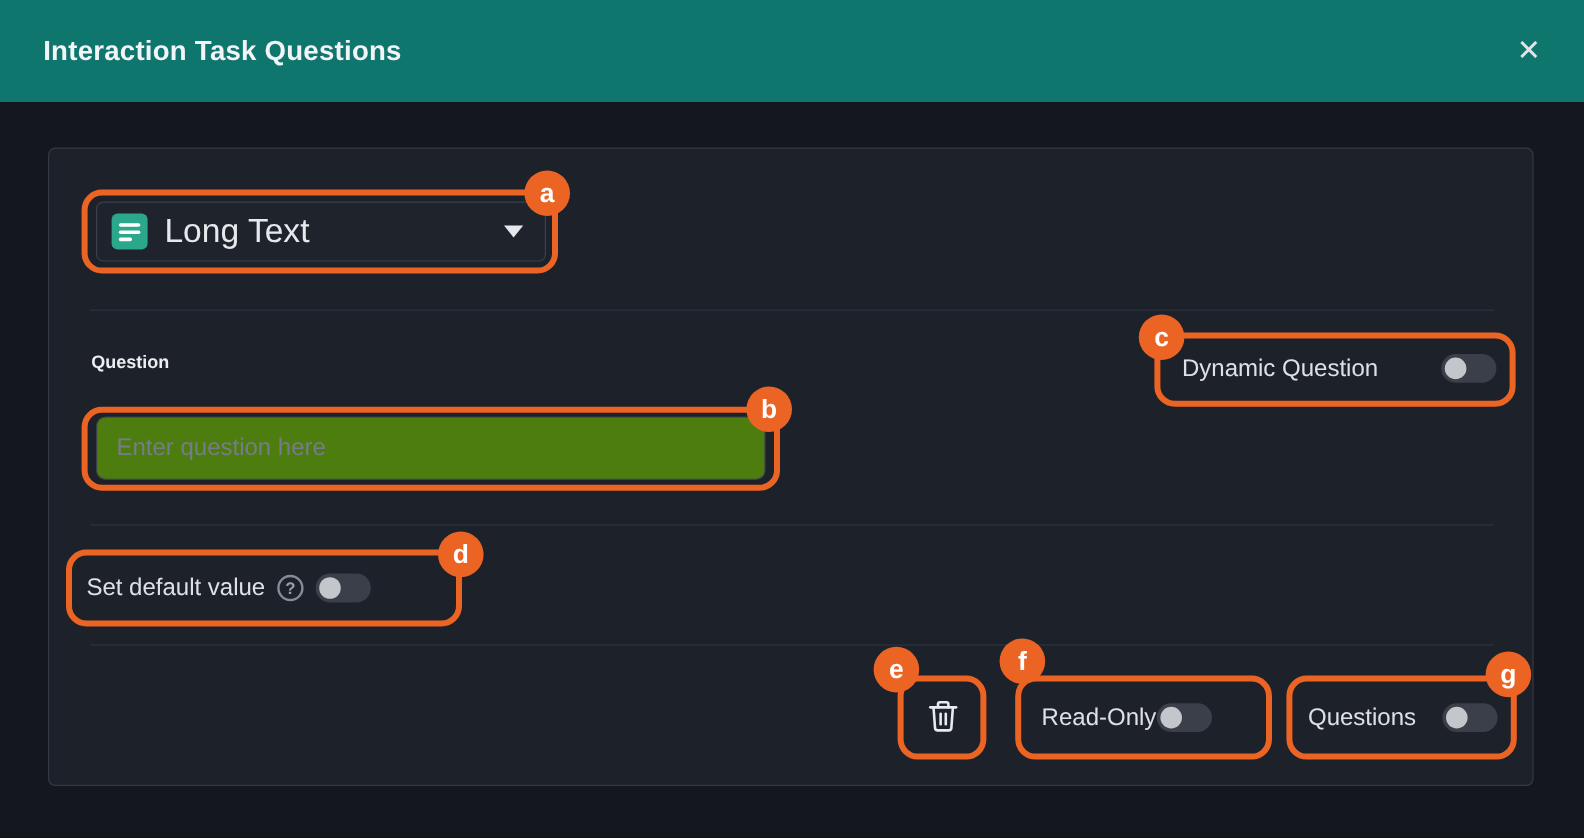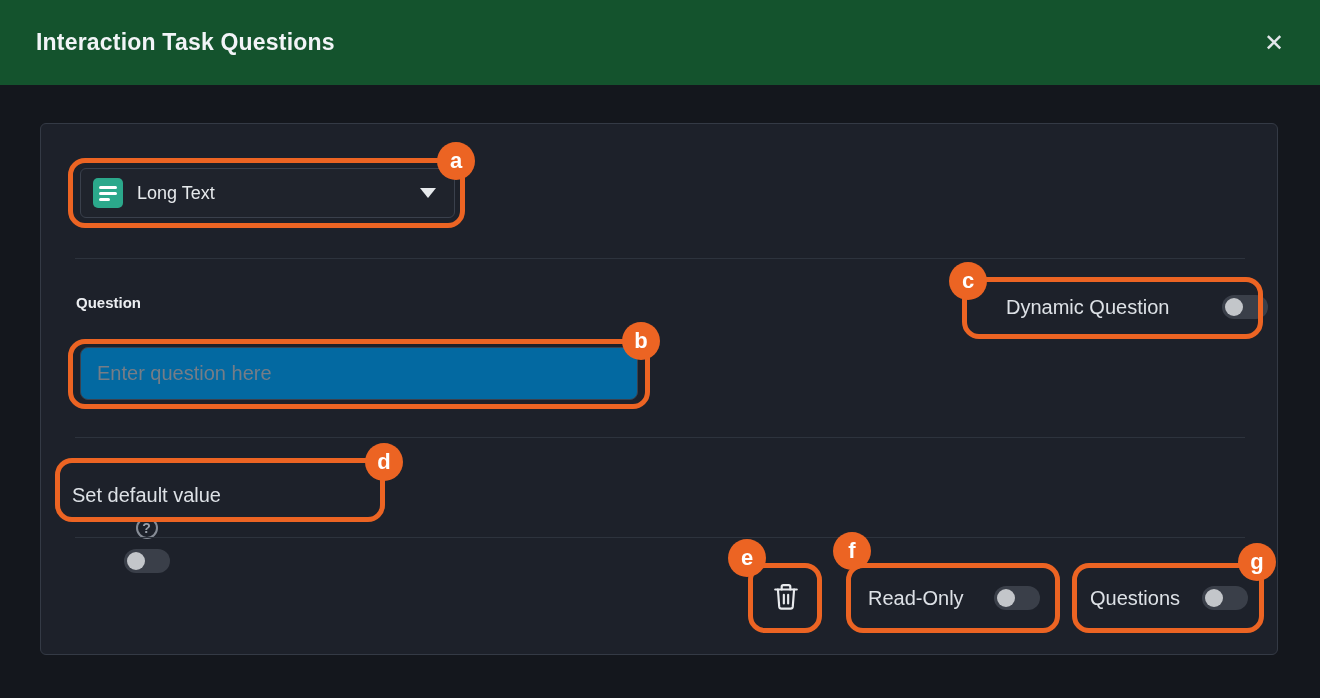"Interaction Task Questions" .modal-header { background: #14532d -> #0f766e }
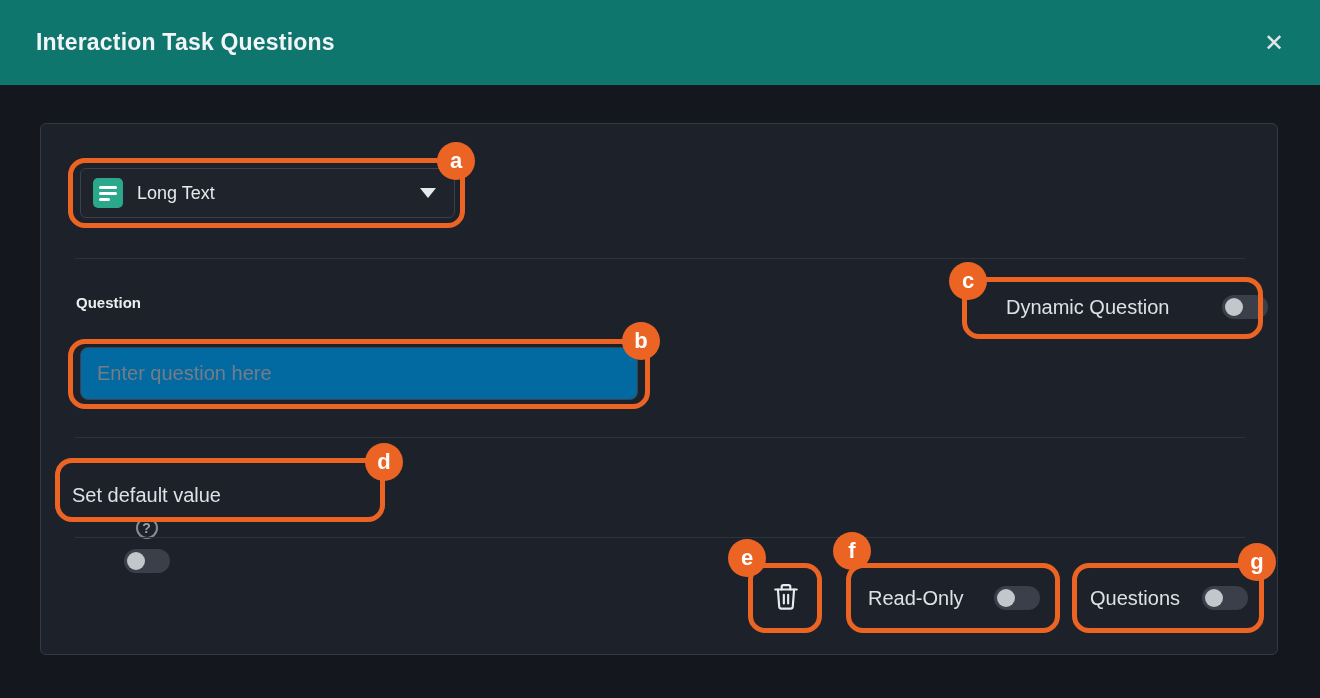"Long Text" .type-label { font-size: 18px -> 28px }
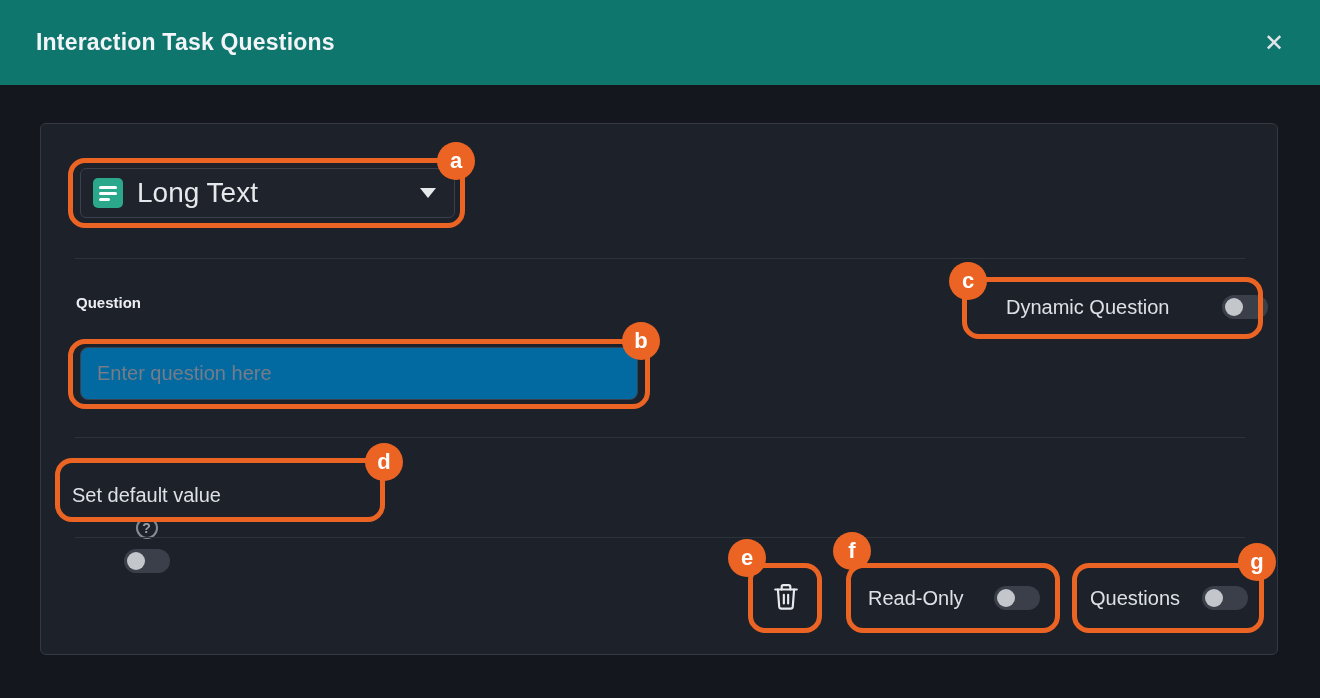"Dynamic Question" .dynamic-row { margin-left: 21px -> none }
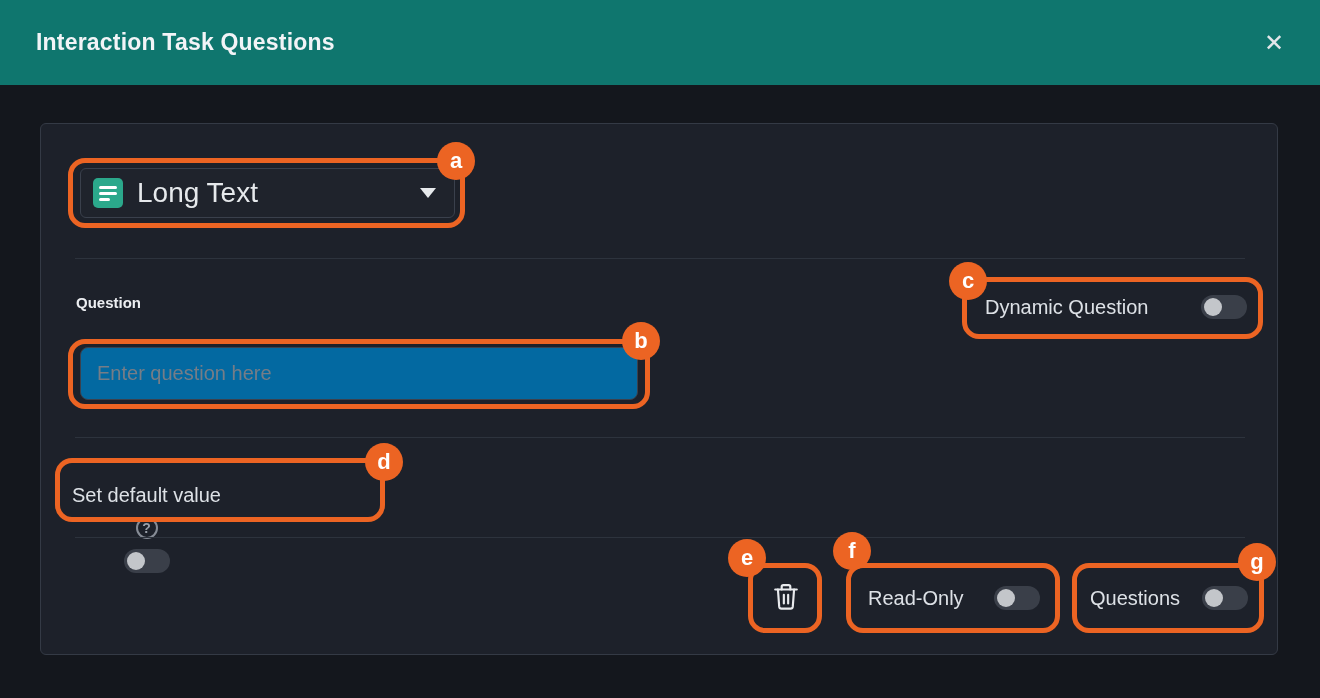"Enter question here" .question-input { background: #0369a1 -> #4d7c0f }
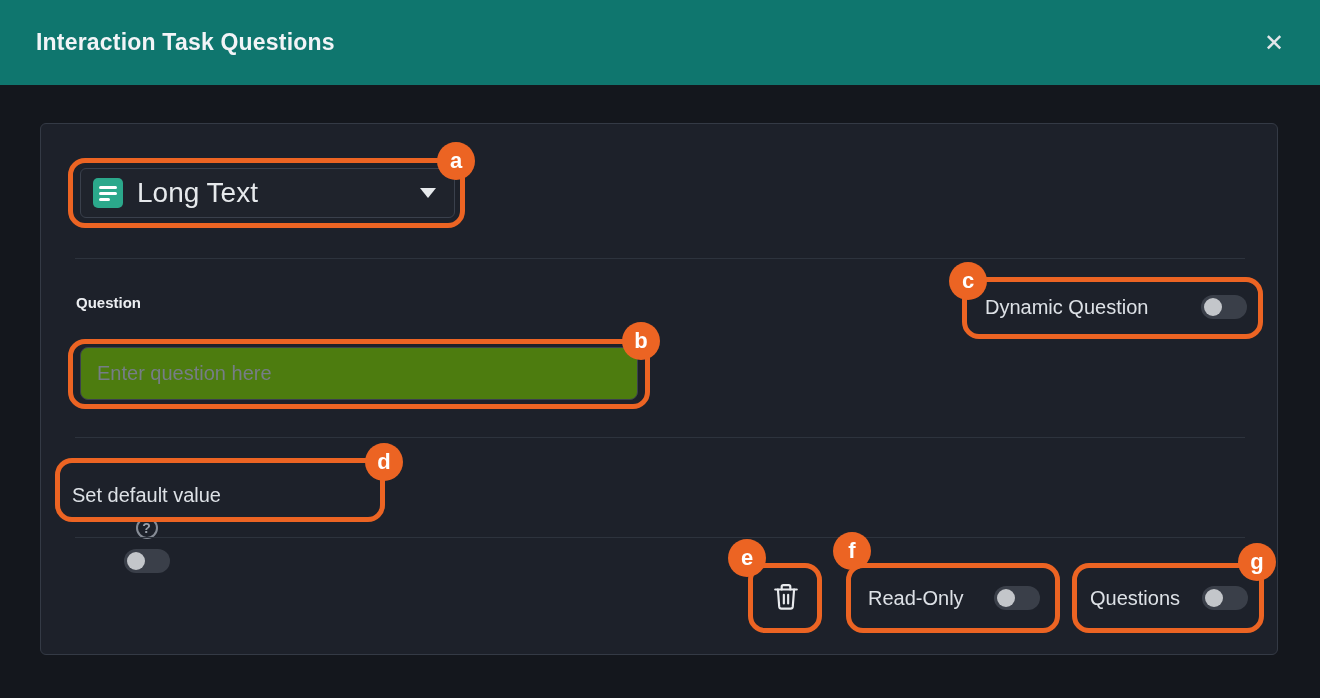"Set default value" .default-row { flex-direction: column -> none; top: 484px -> 474px }
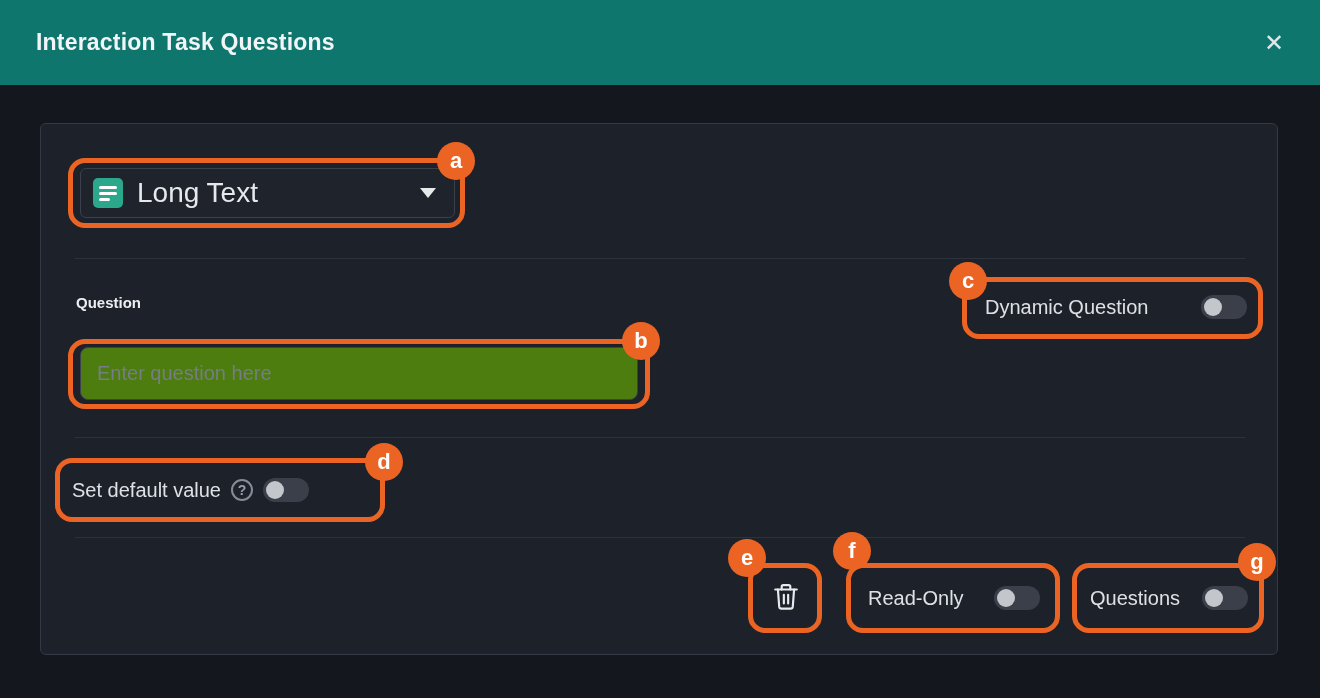"Read-Only" .readonly-row { justify-content: space-between -> flex-start }
